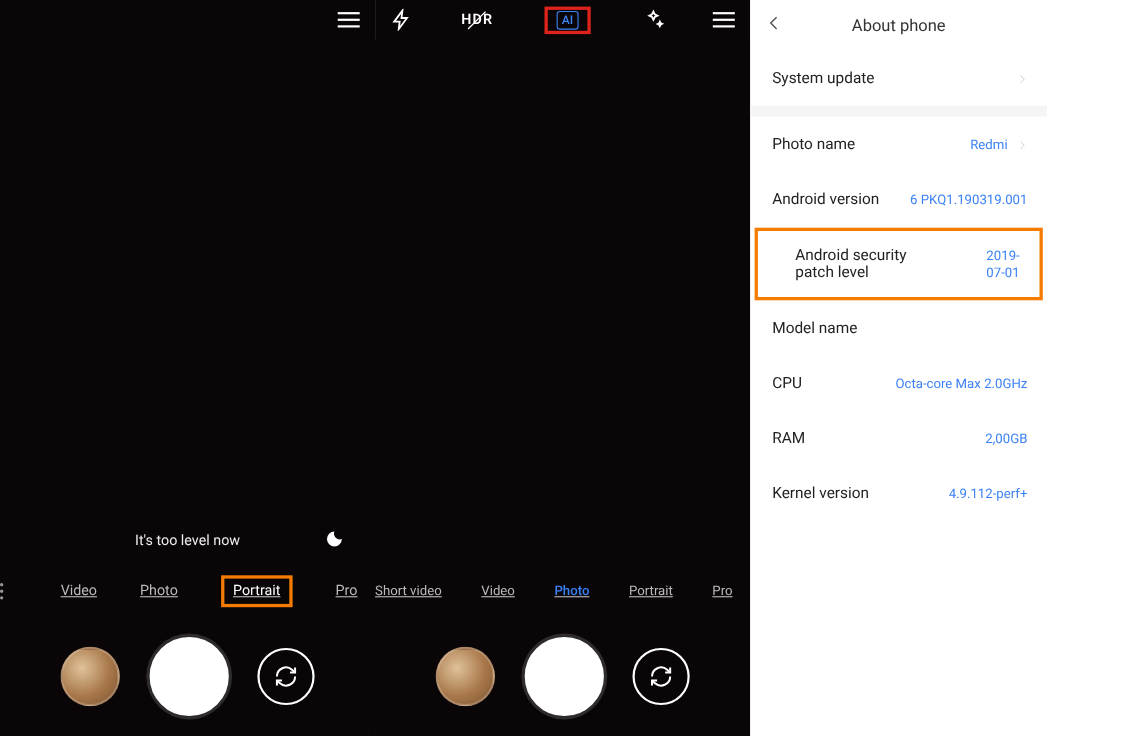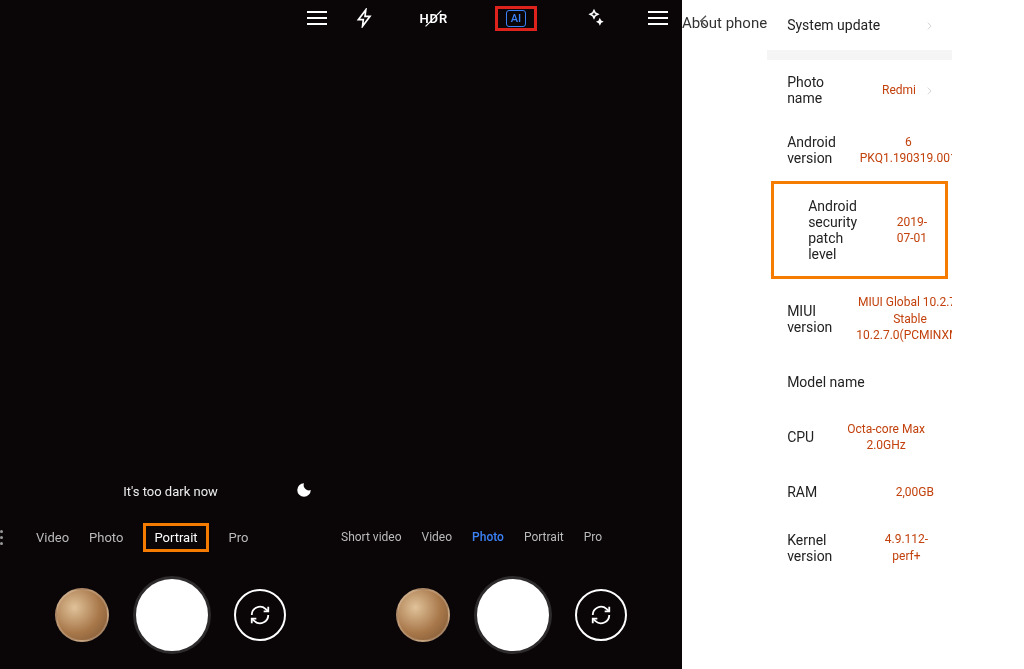"About phone" .settings-panel { flex-direction: row -> column }
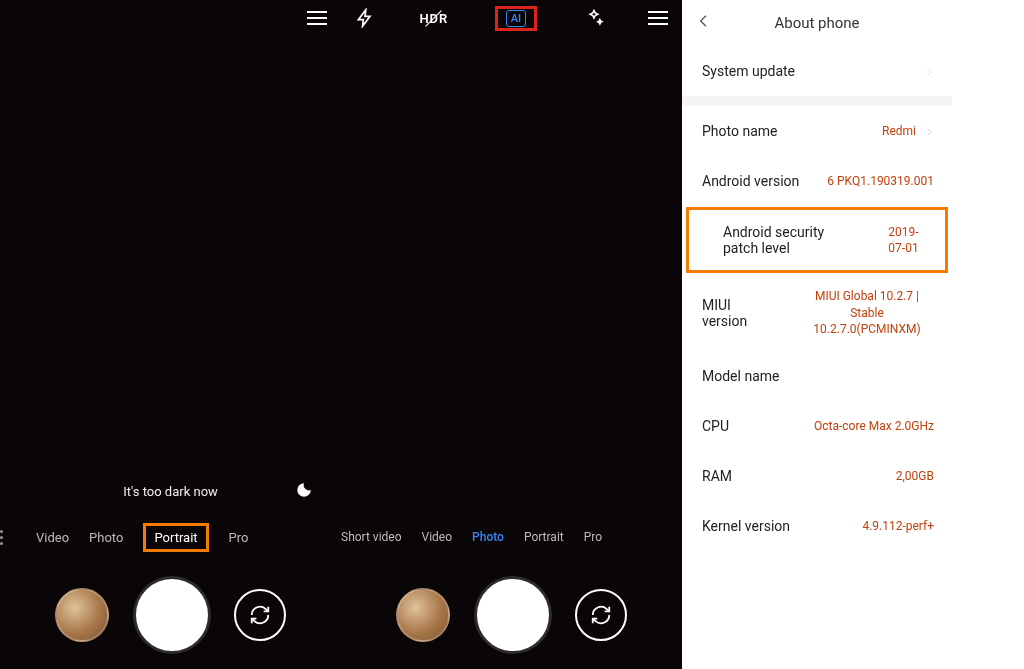"Redmi" .settings-row .value { color: #c2410c -> #3b82f6; text-align: center -> right }
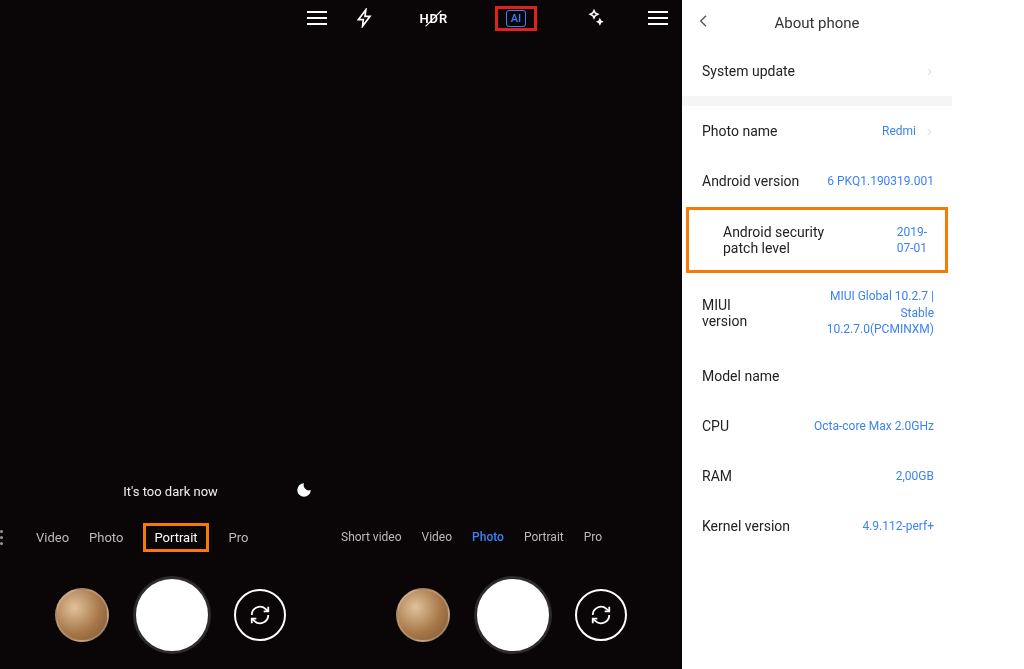"MIUI version" div.settings-row { html: <div> <div>MIUI version</div> <div>MIUI Global 10.2.7 | Stable 10.2.7.0(PCMINXM)</div> </div> -> none }
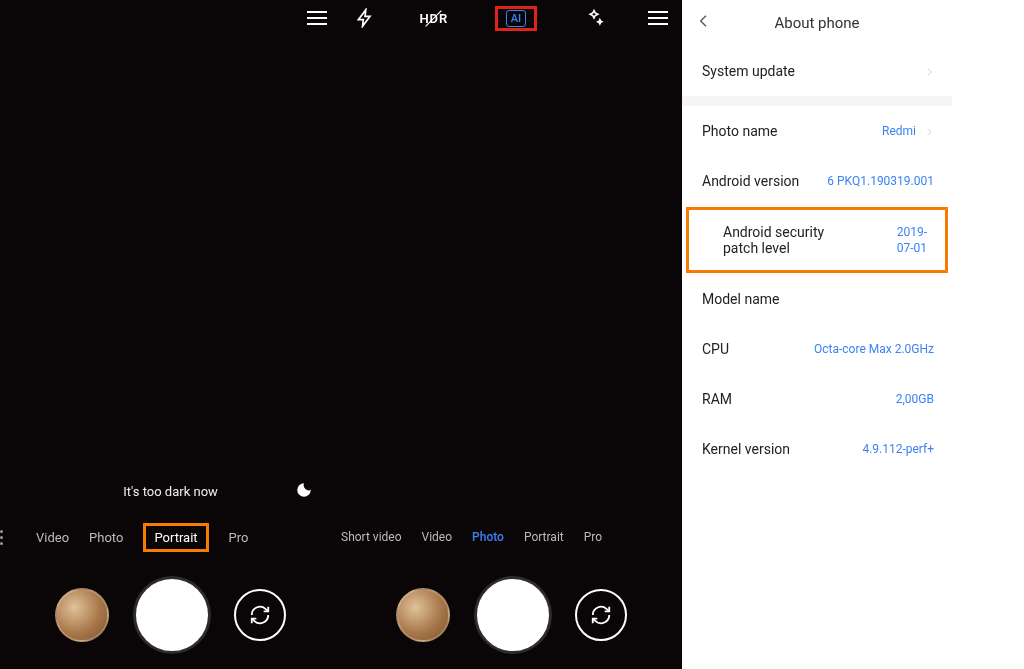"It's too dark now" div.dark-msg { text: dark -> level }
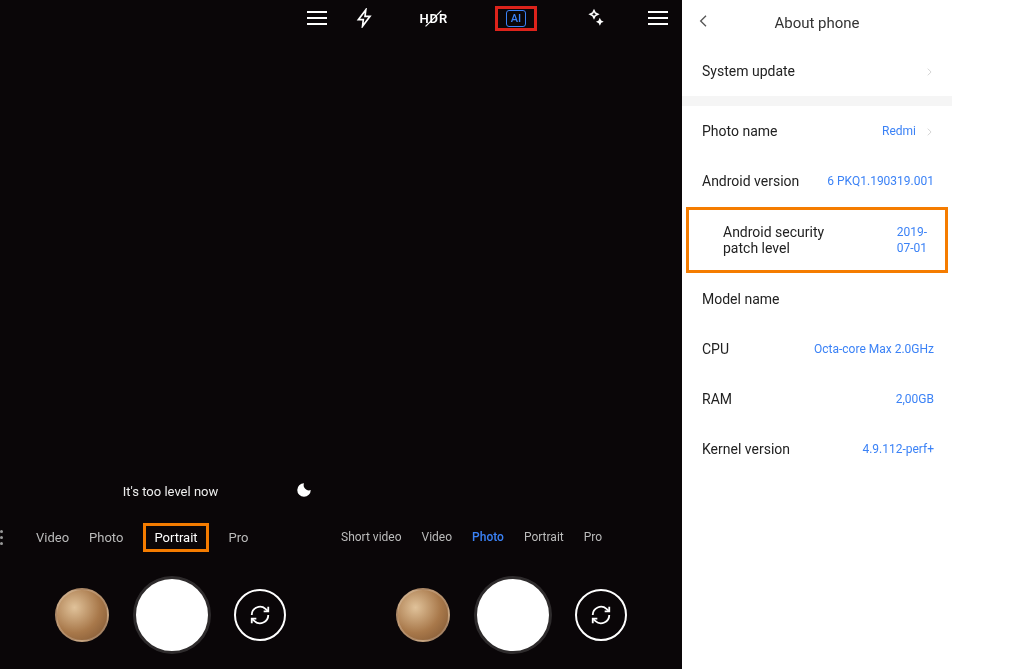"Video" .mode-row { justify-content: flex-start -> space-between; right: 0 -> 16px; text-decoration: none -> underline }
